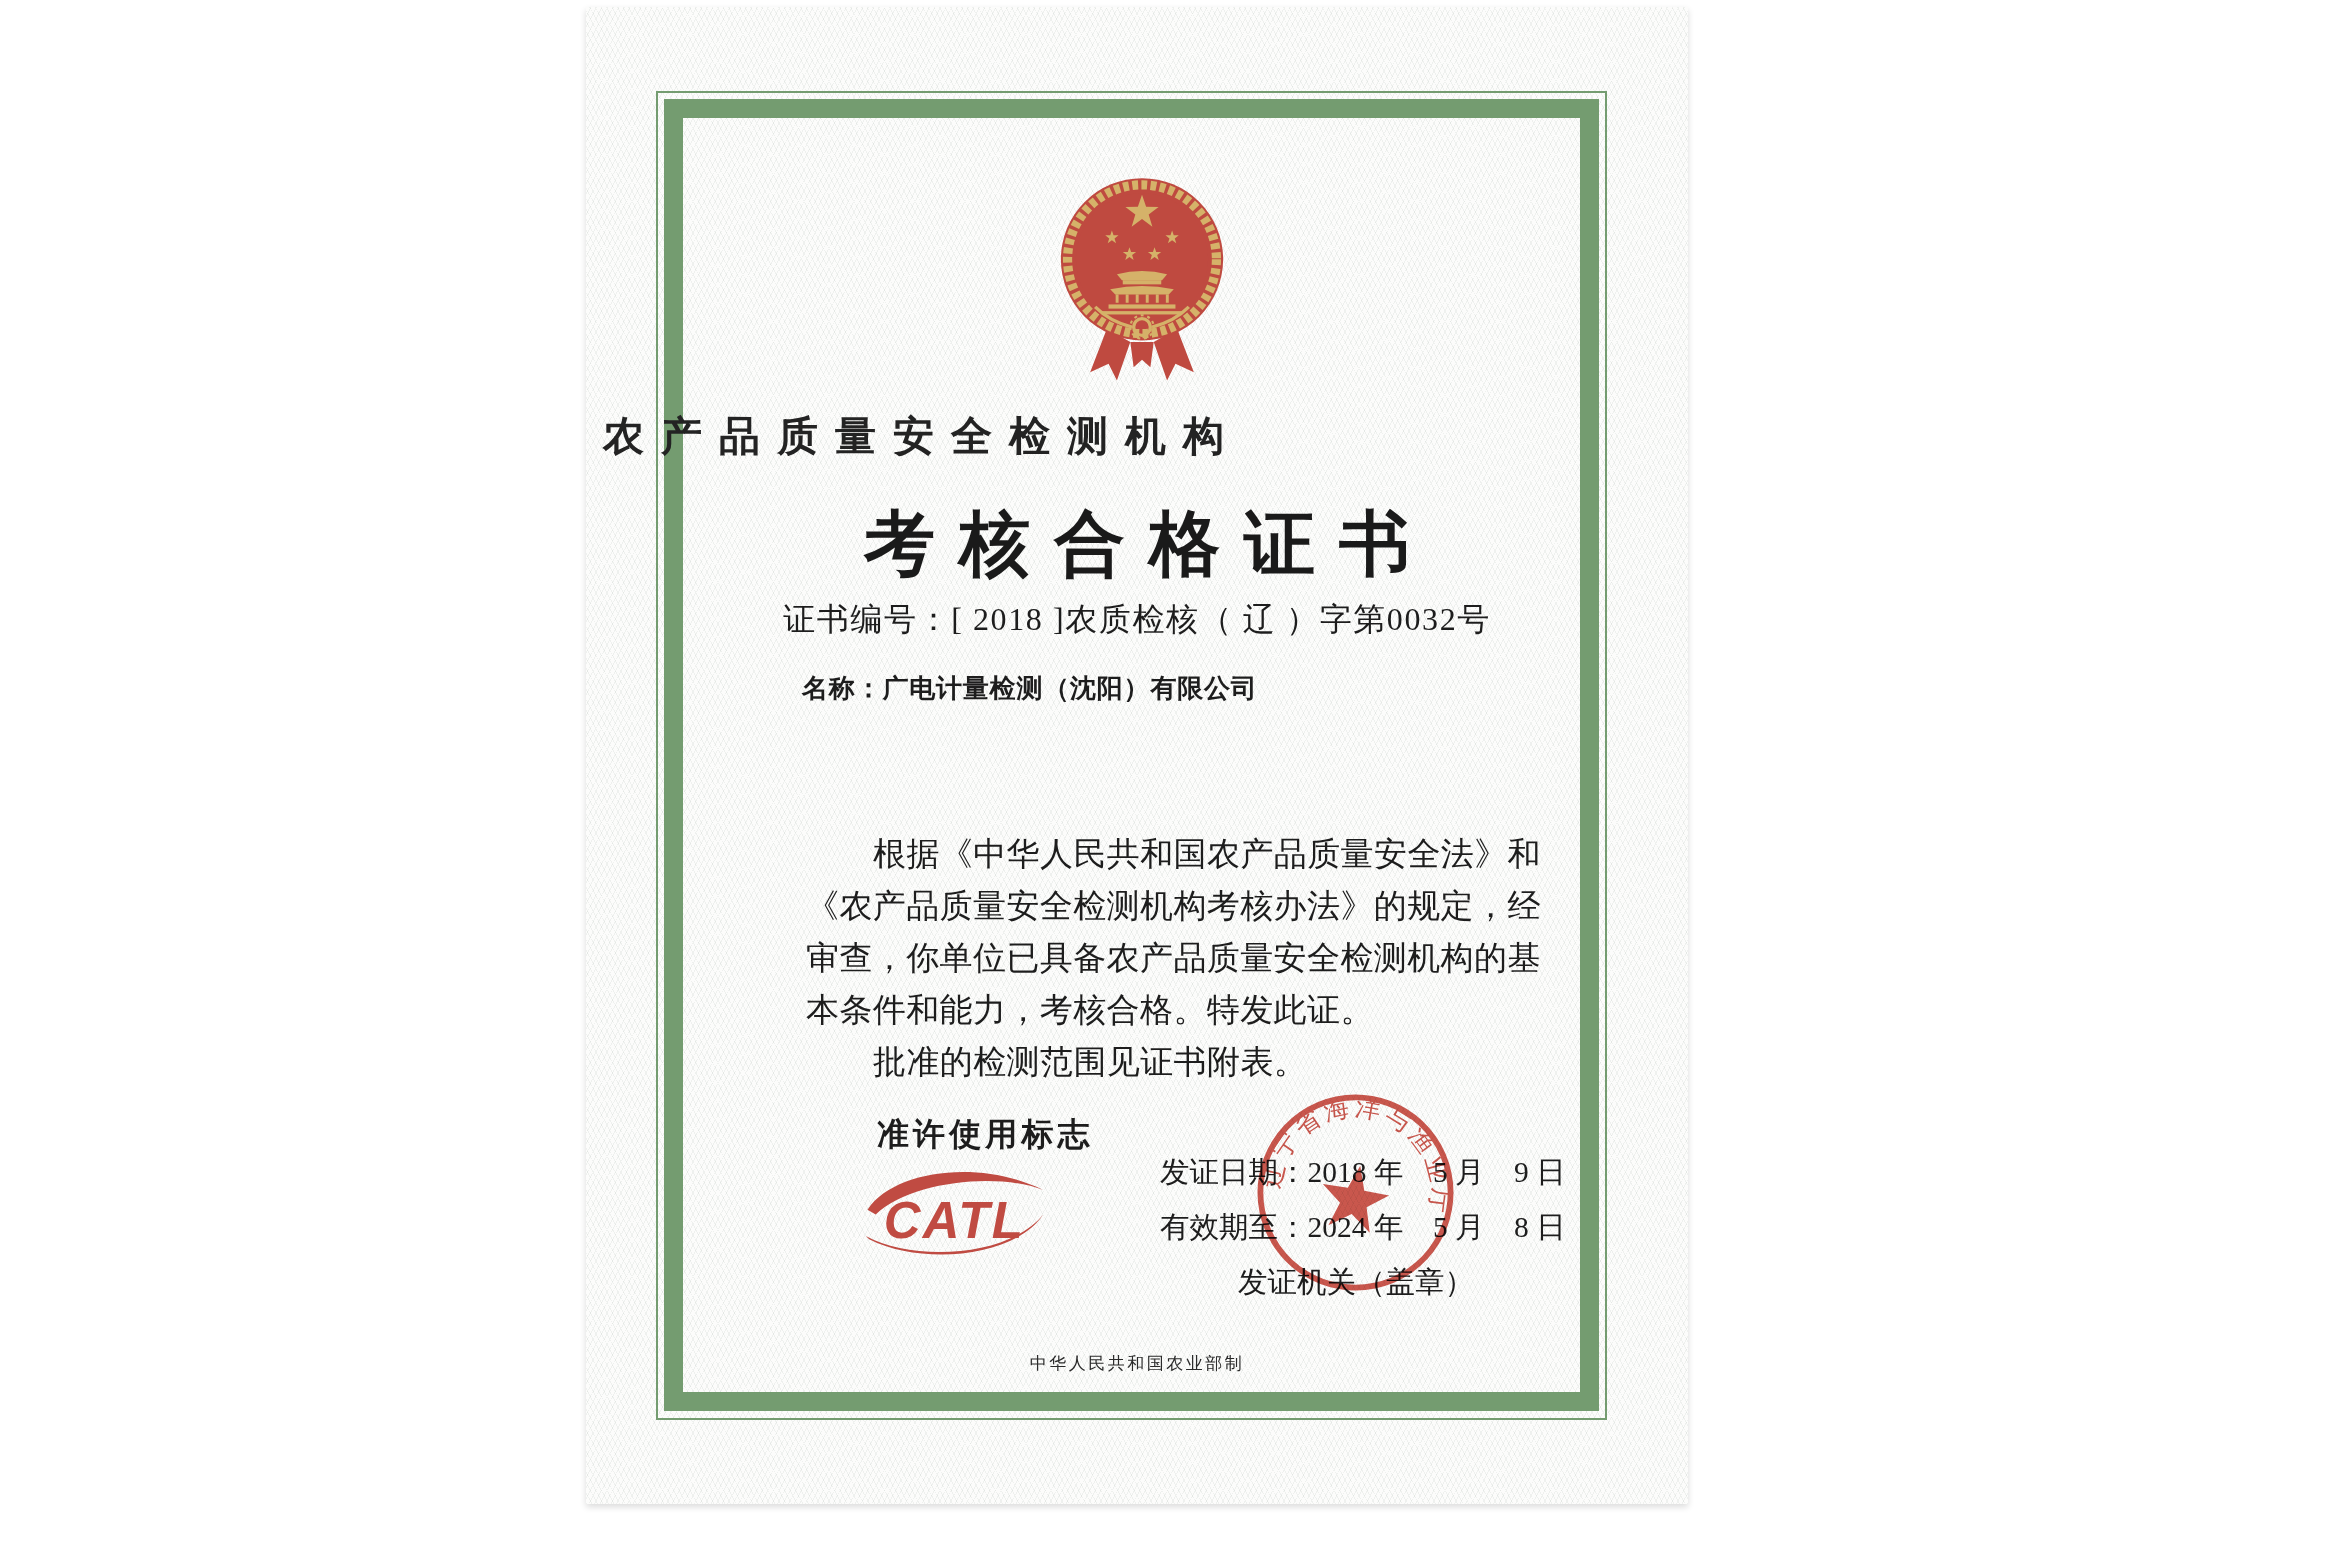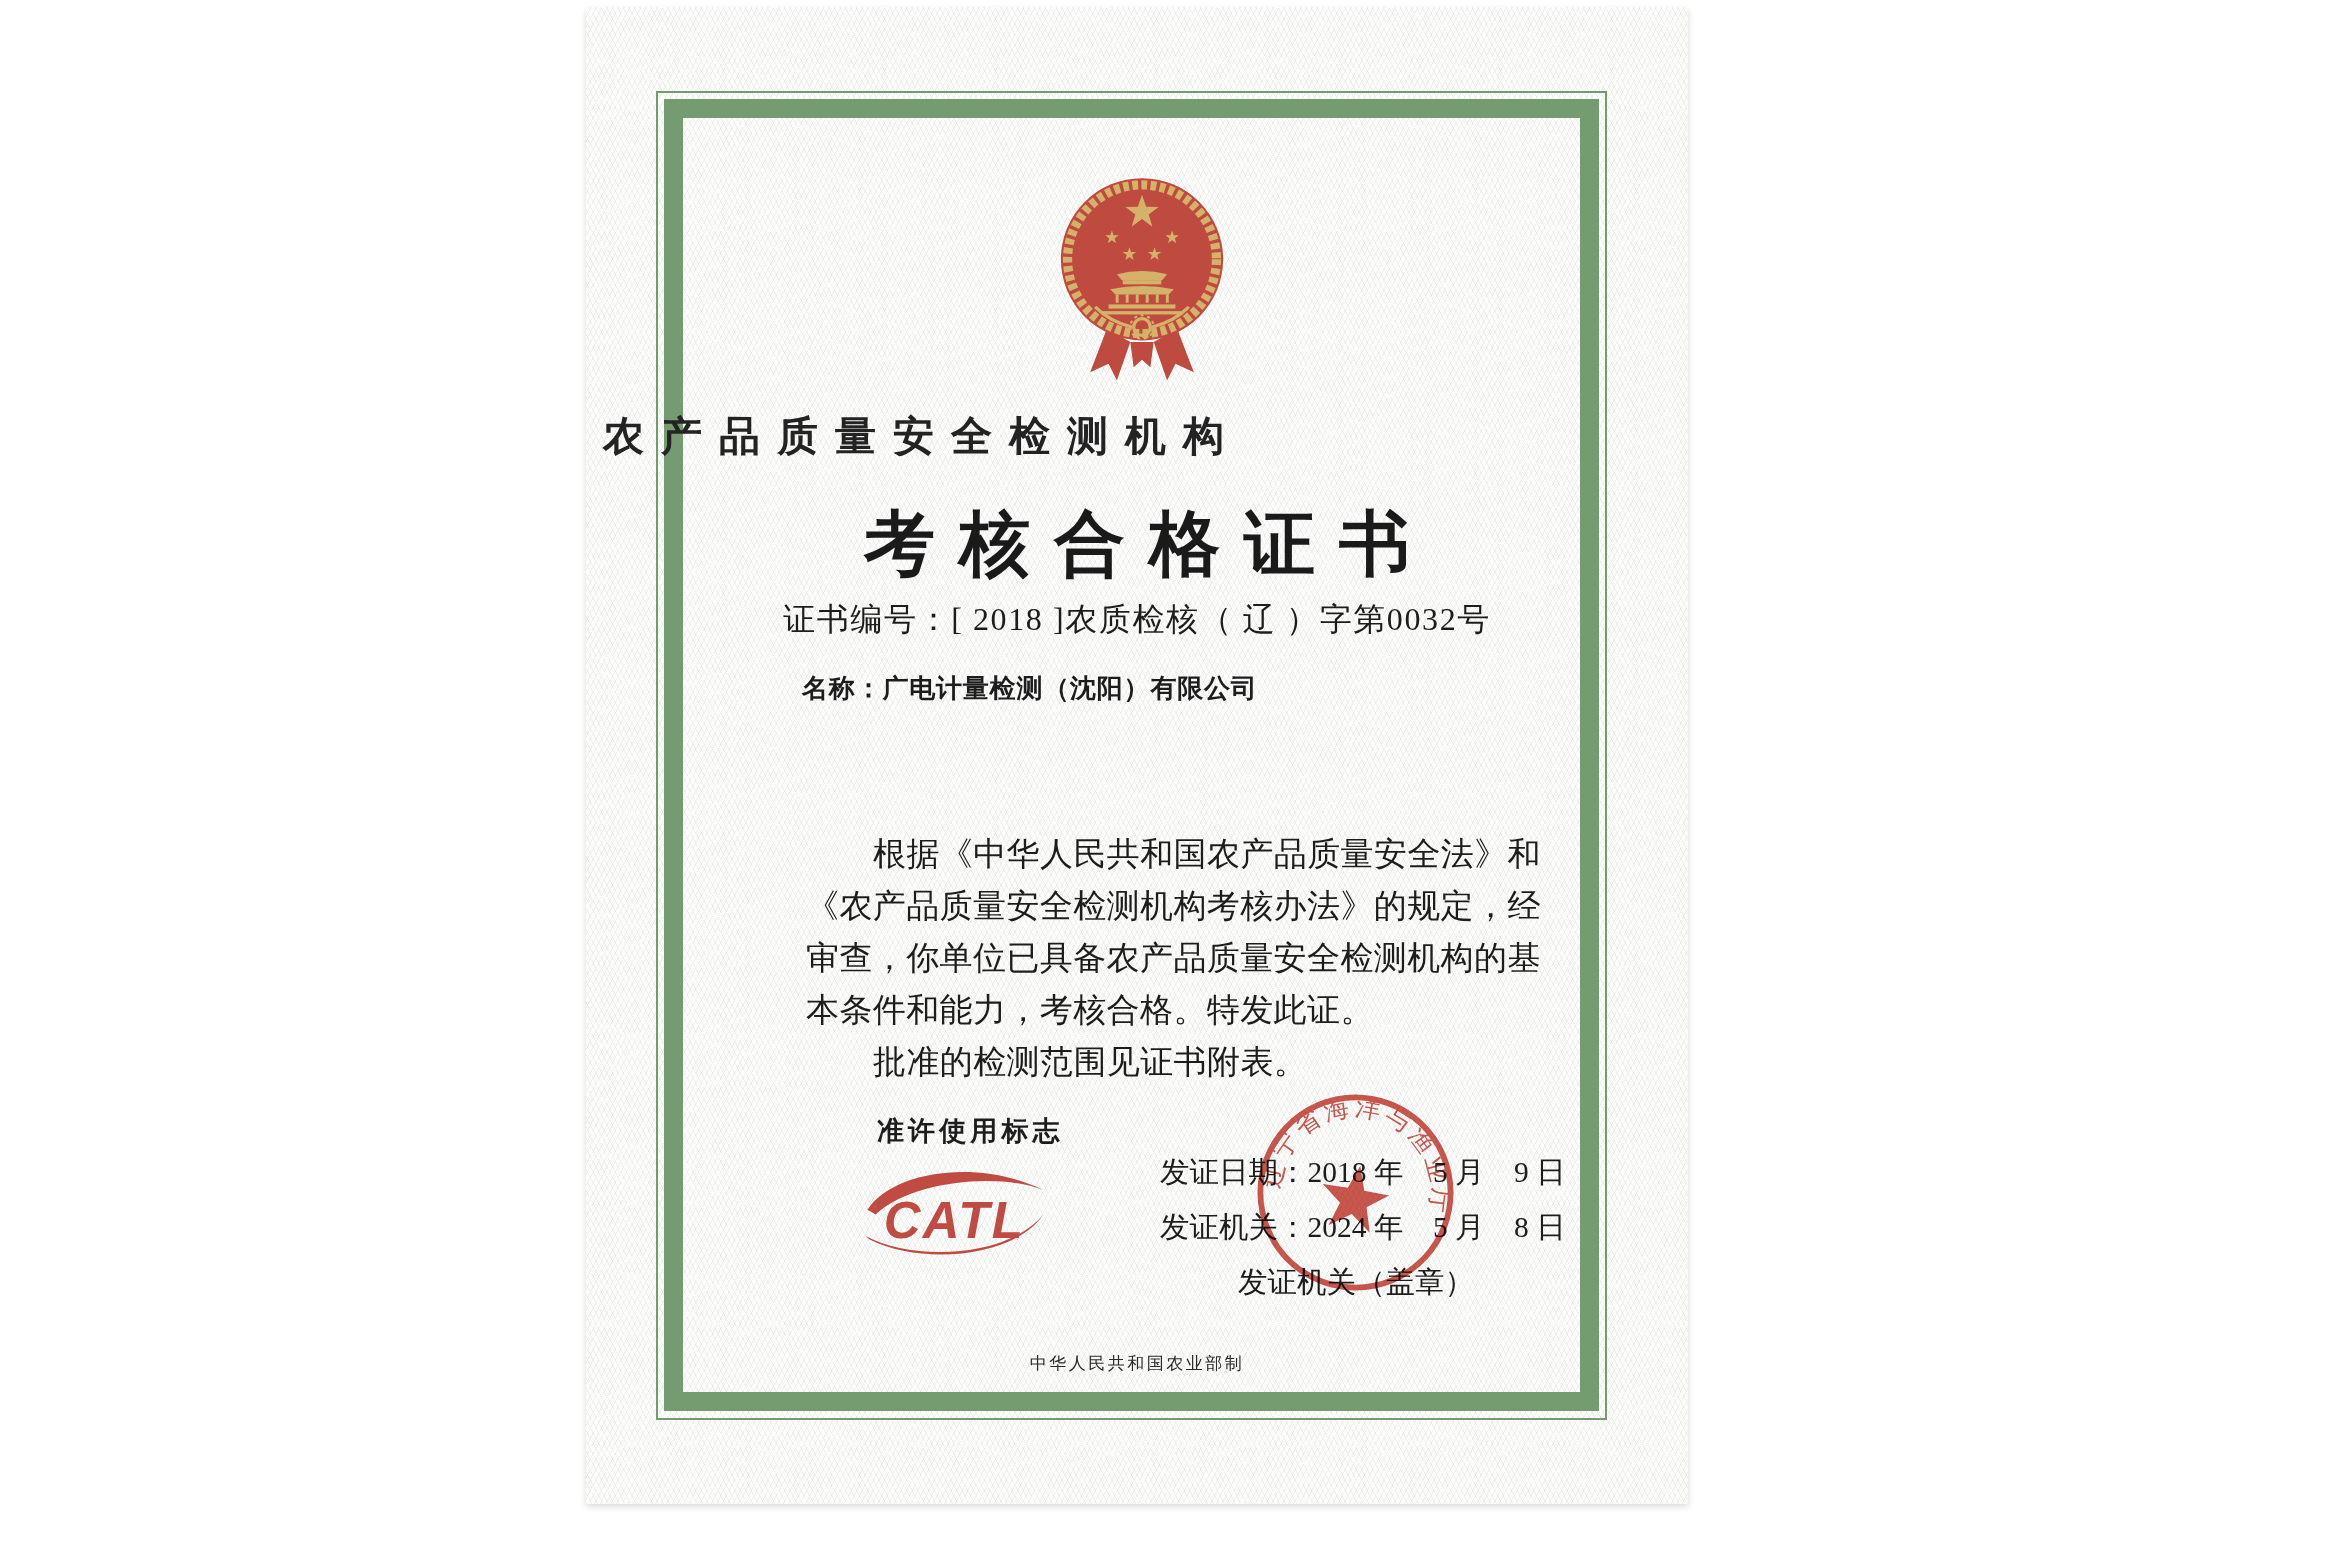"准许使用标志" .mark-label { font-size: 27px -> 32px }
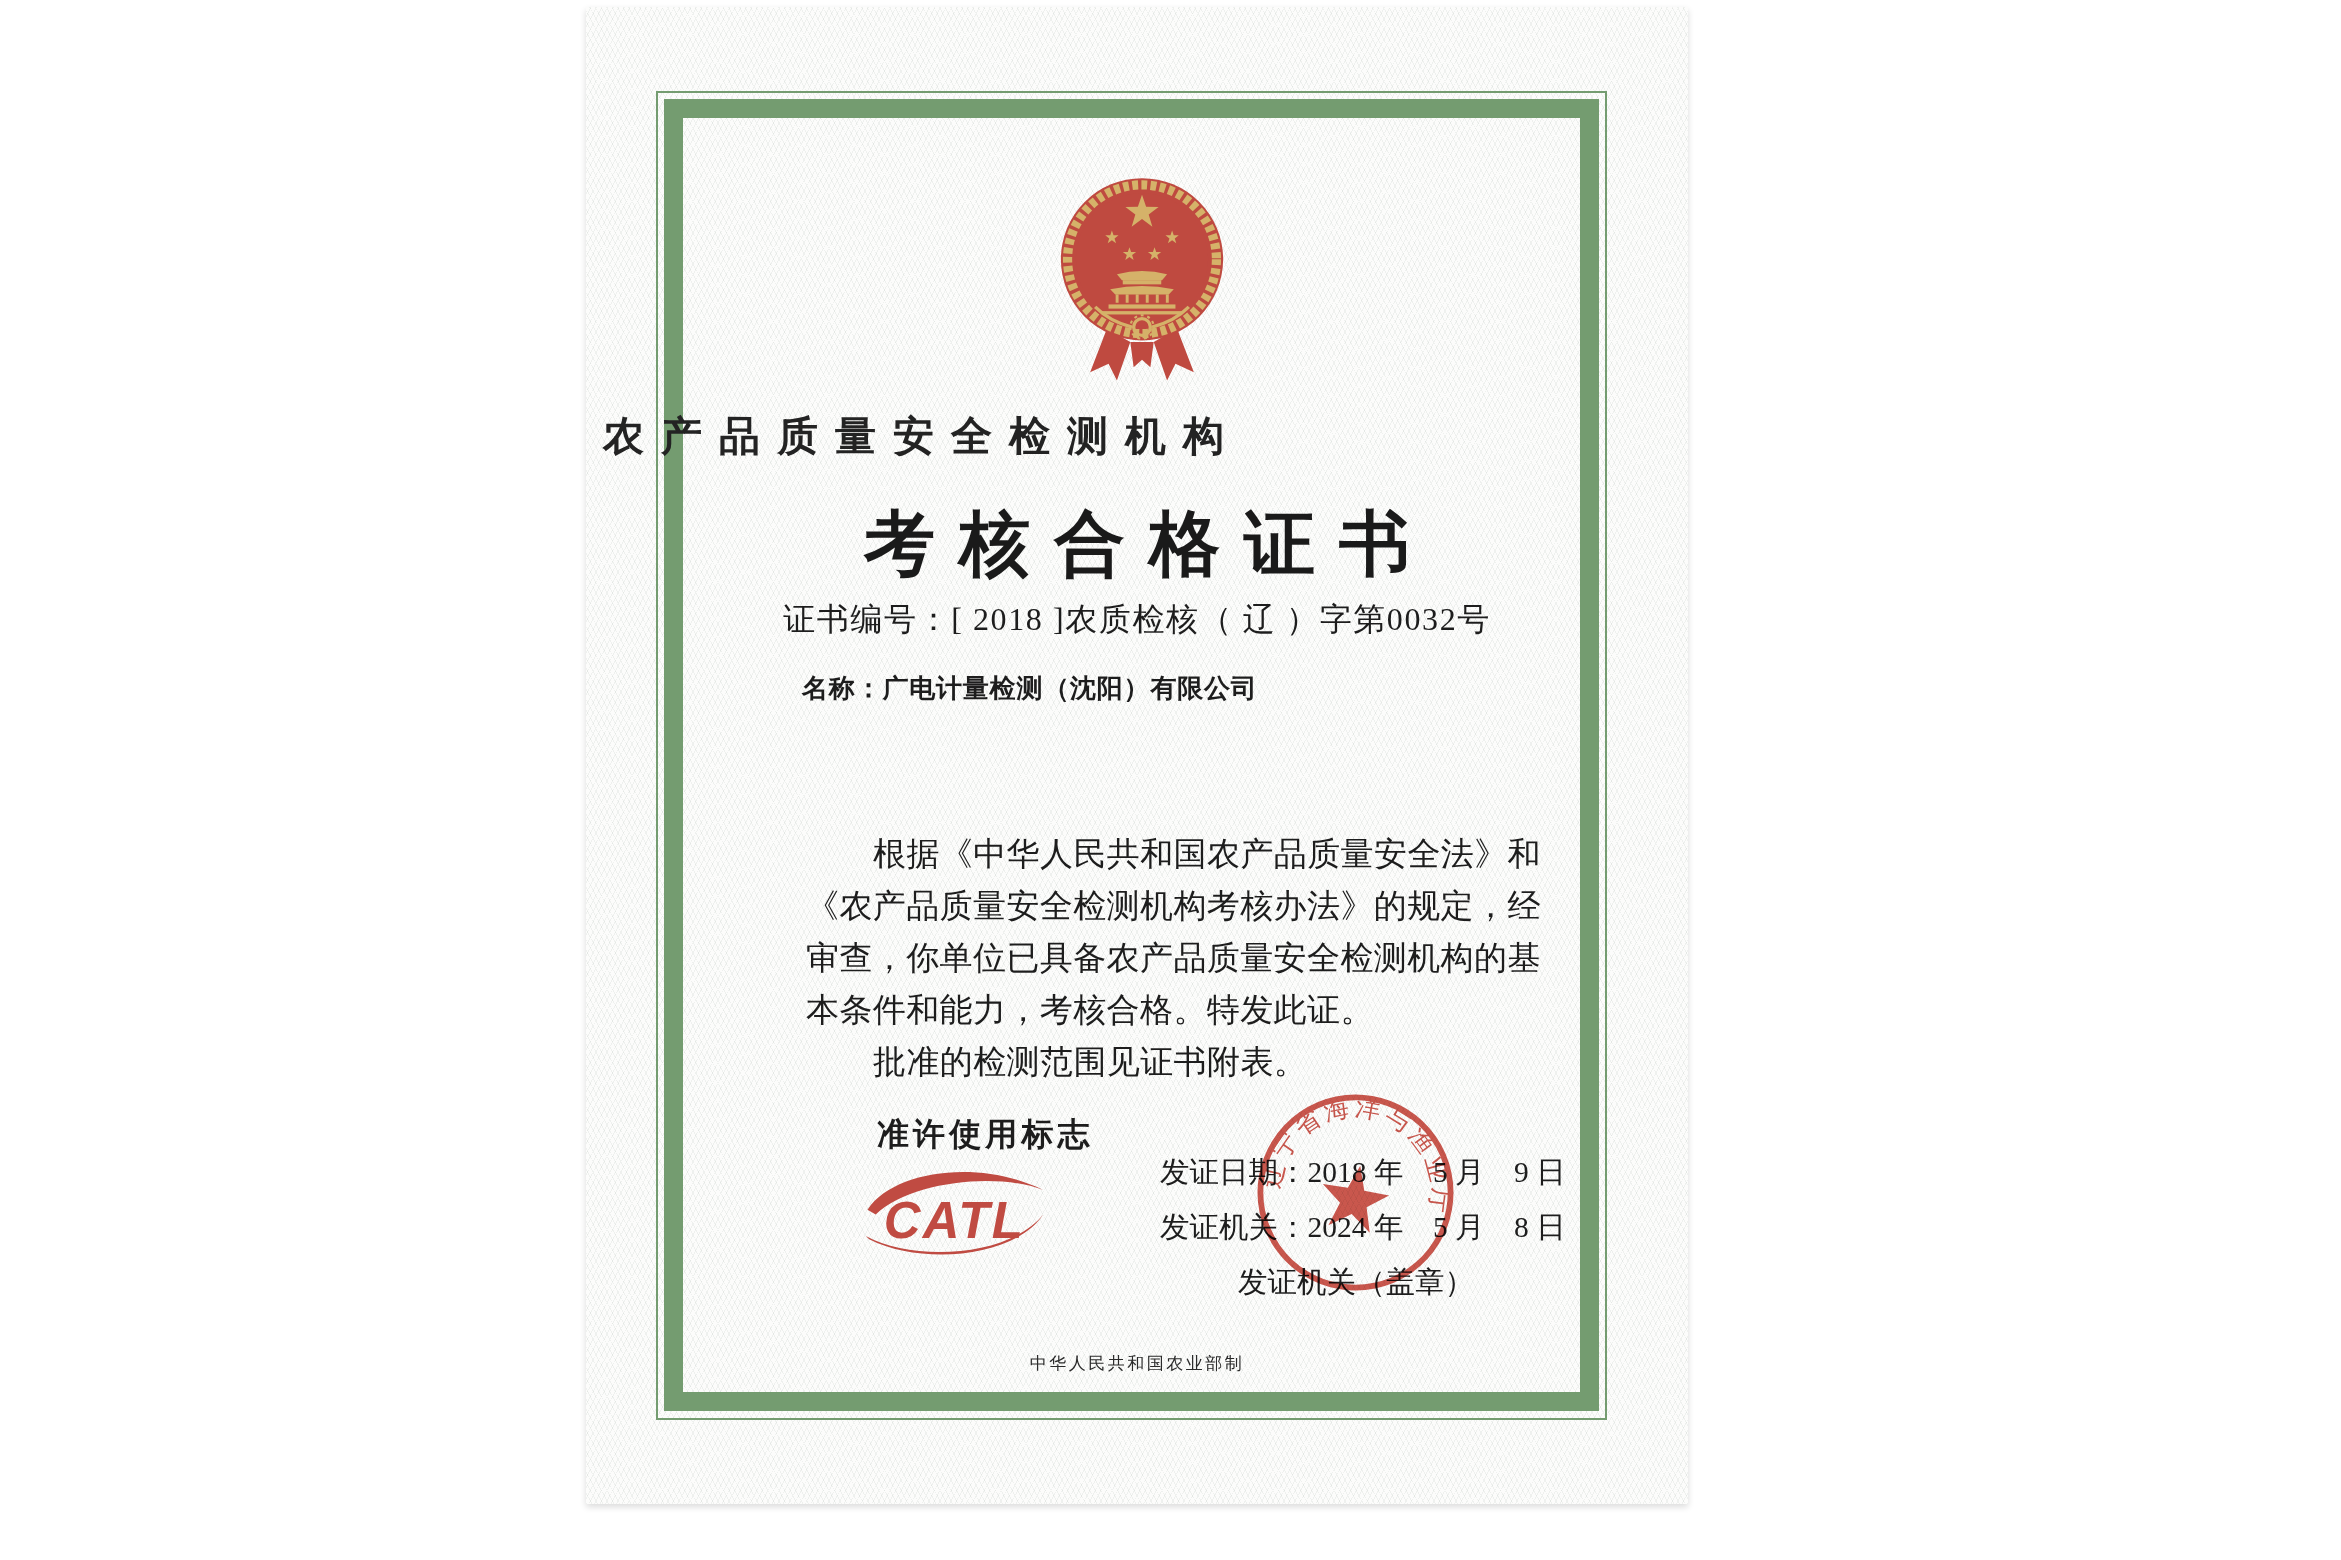"发证机关：" span { text: 发证机关 -> 有效期至 }
